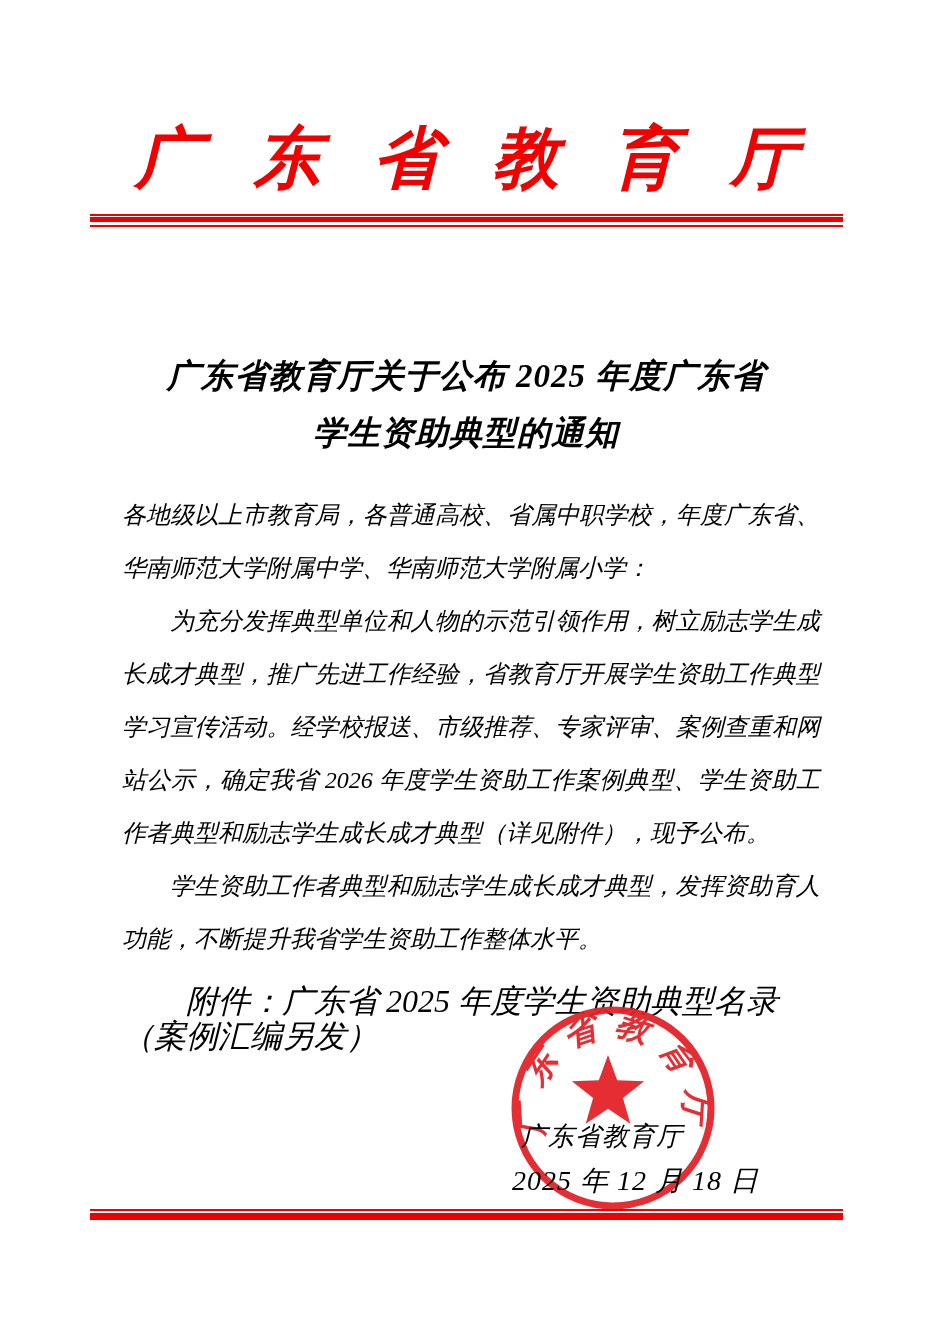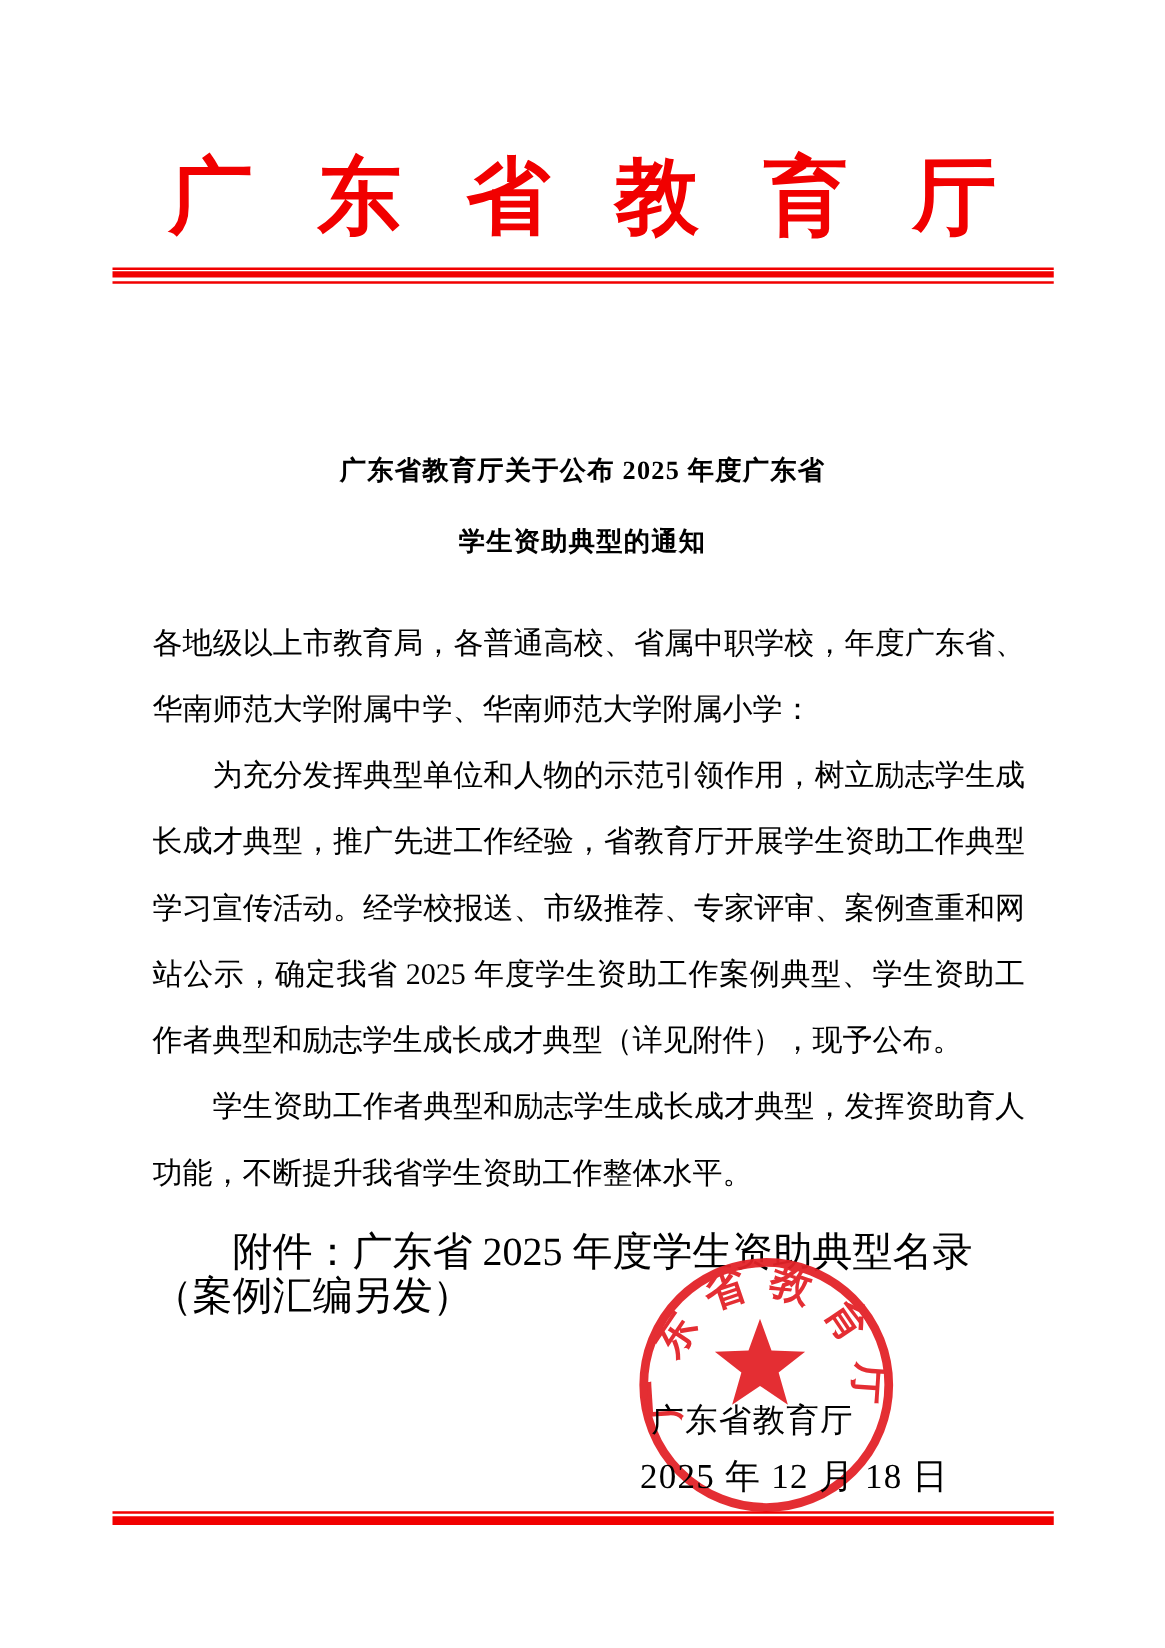"广东省教育厅" .page { font-style: none -> italic }
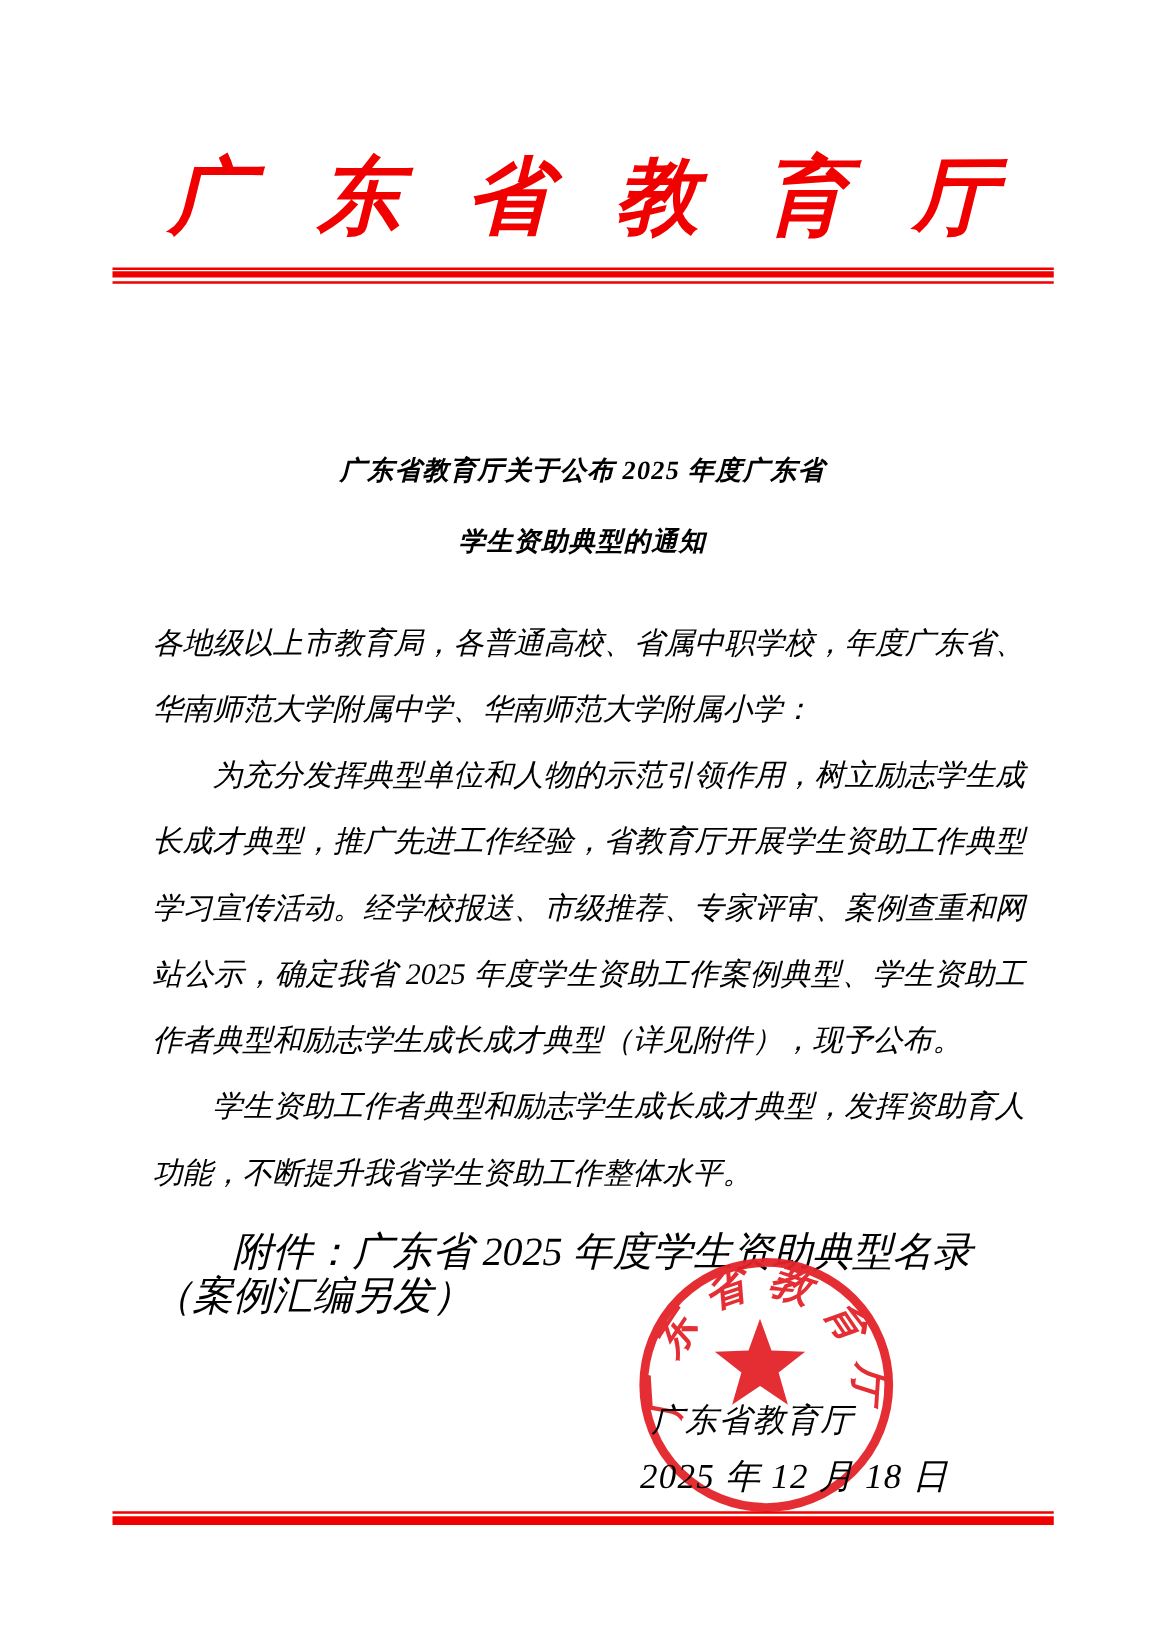"广东省教育厅关于公布 2025 年度广东省" .doc-title { font-size: 21px -> 33px }
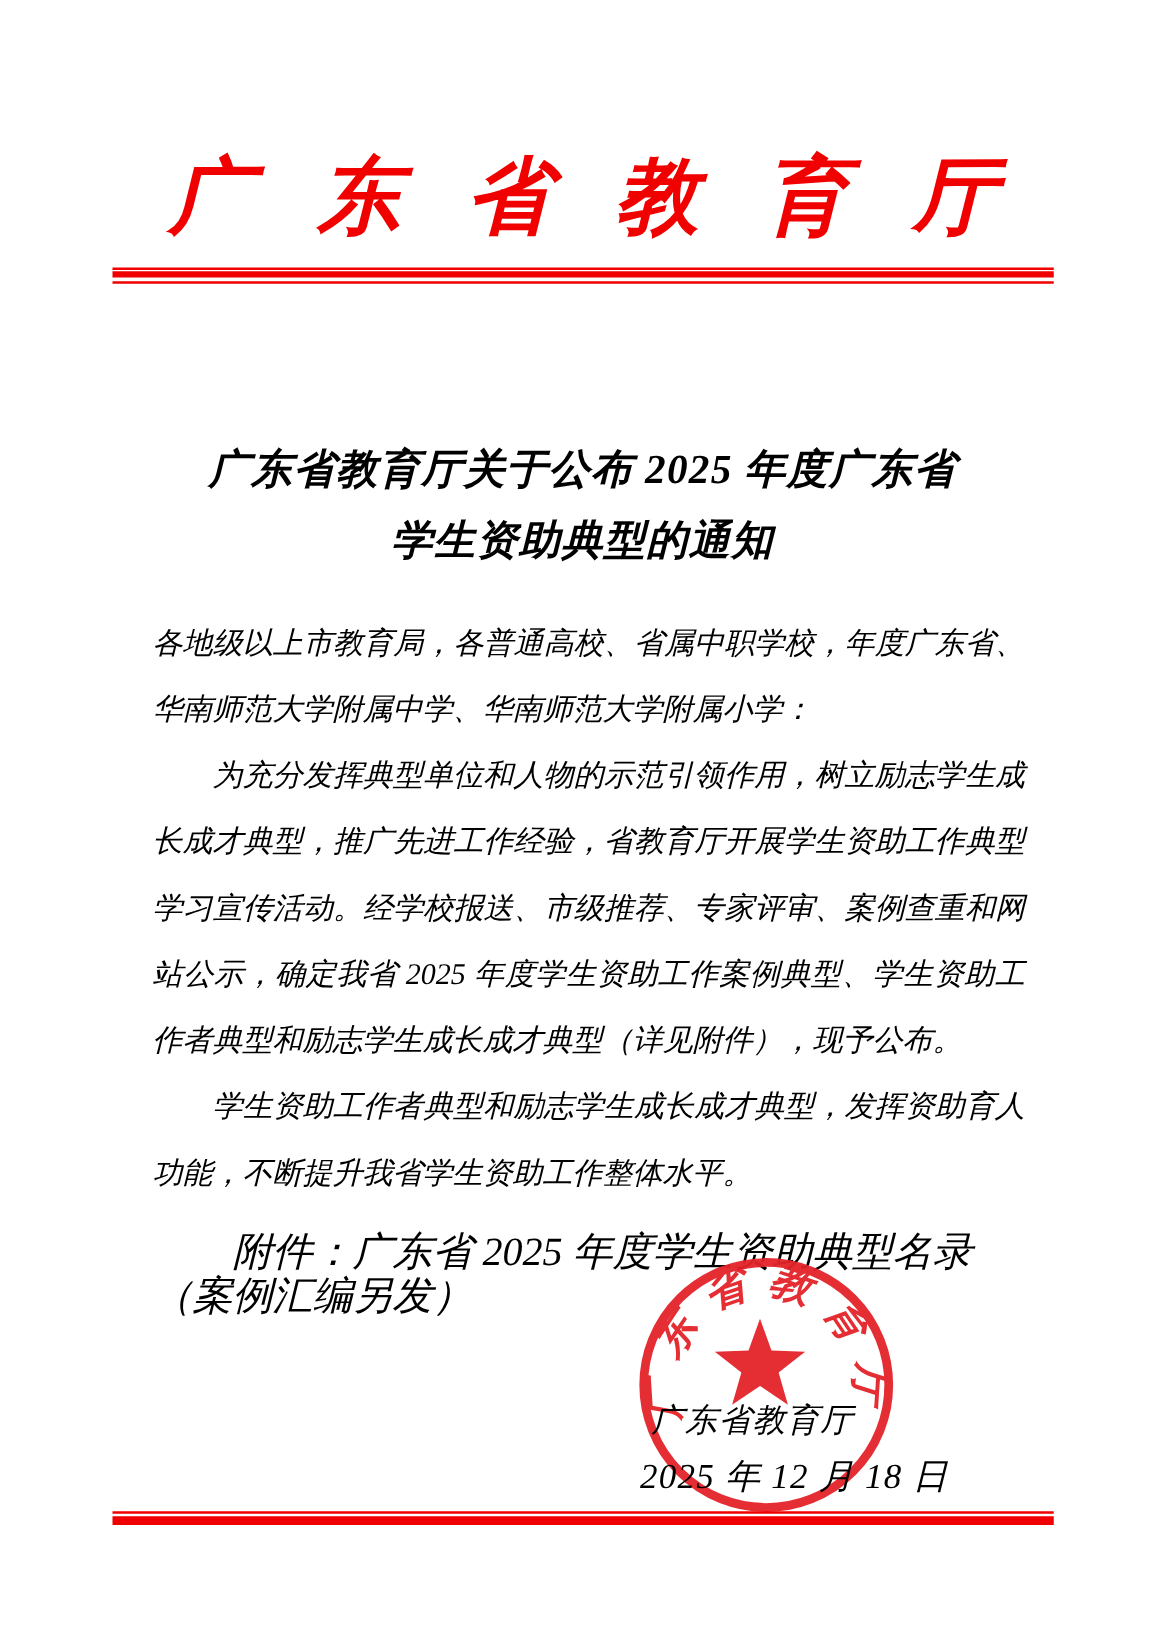"为充分发挥典型单位和人物的示范引领作用，树立励志学生成长成才典型，推广先进工作经" p.indent { text: 2025 -> 2026 }
